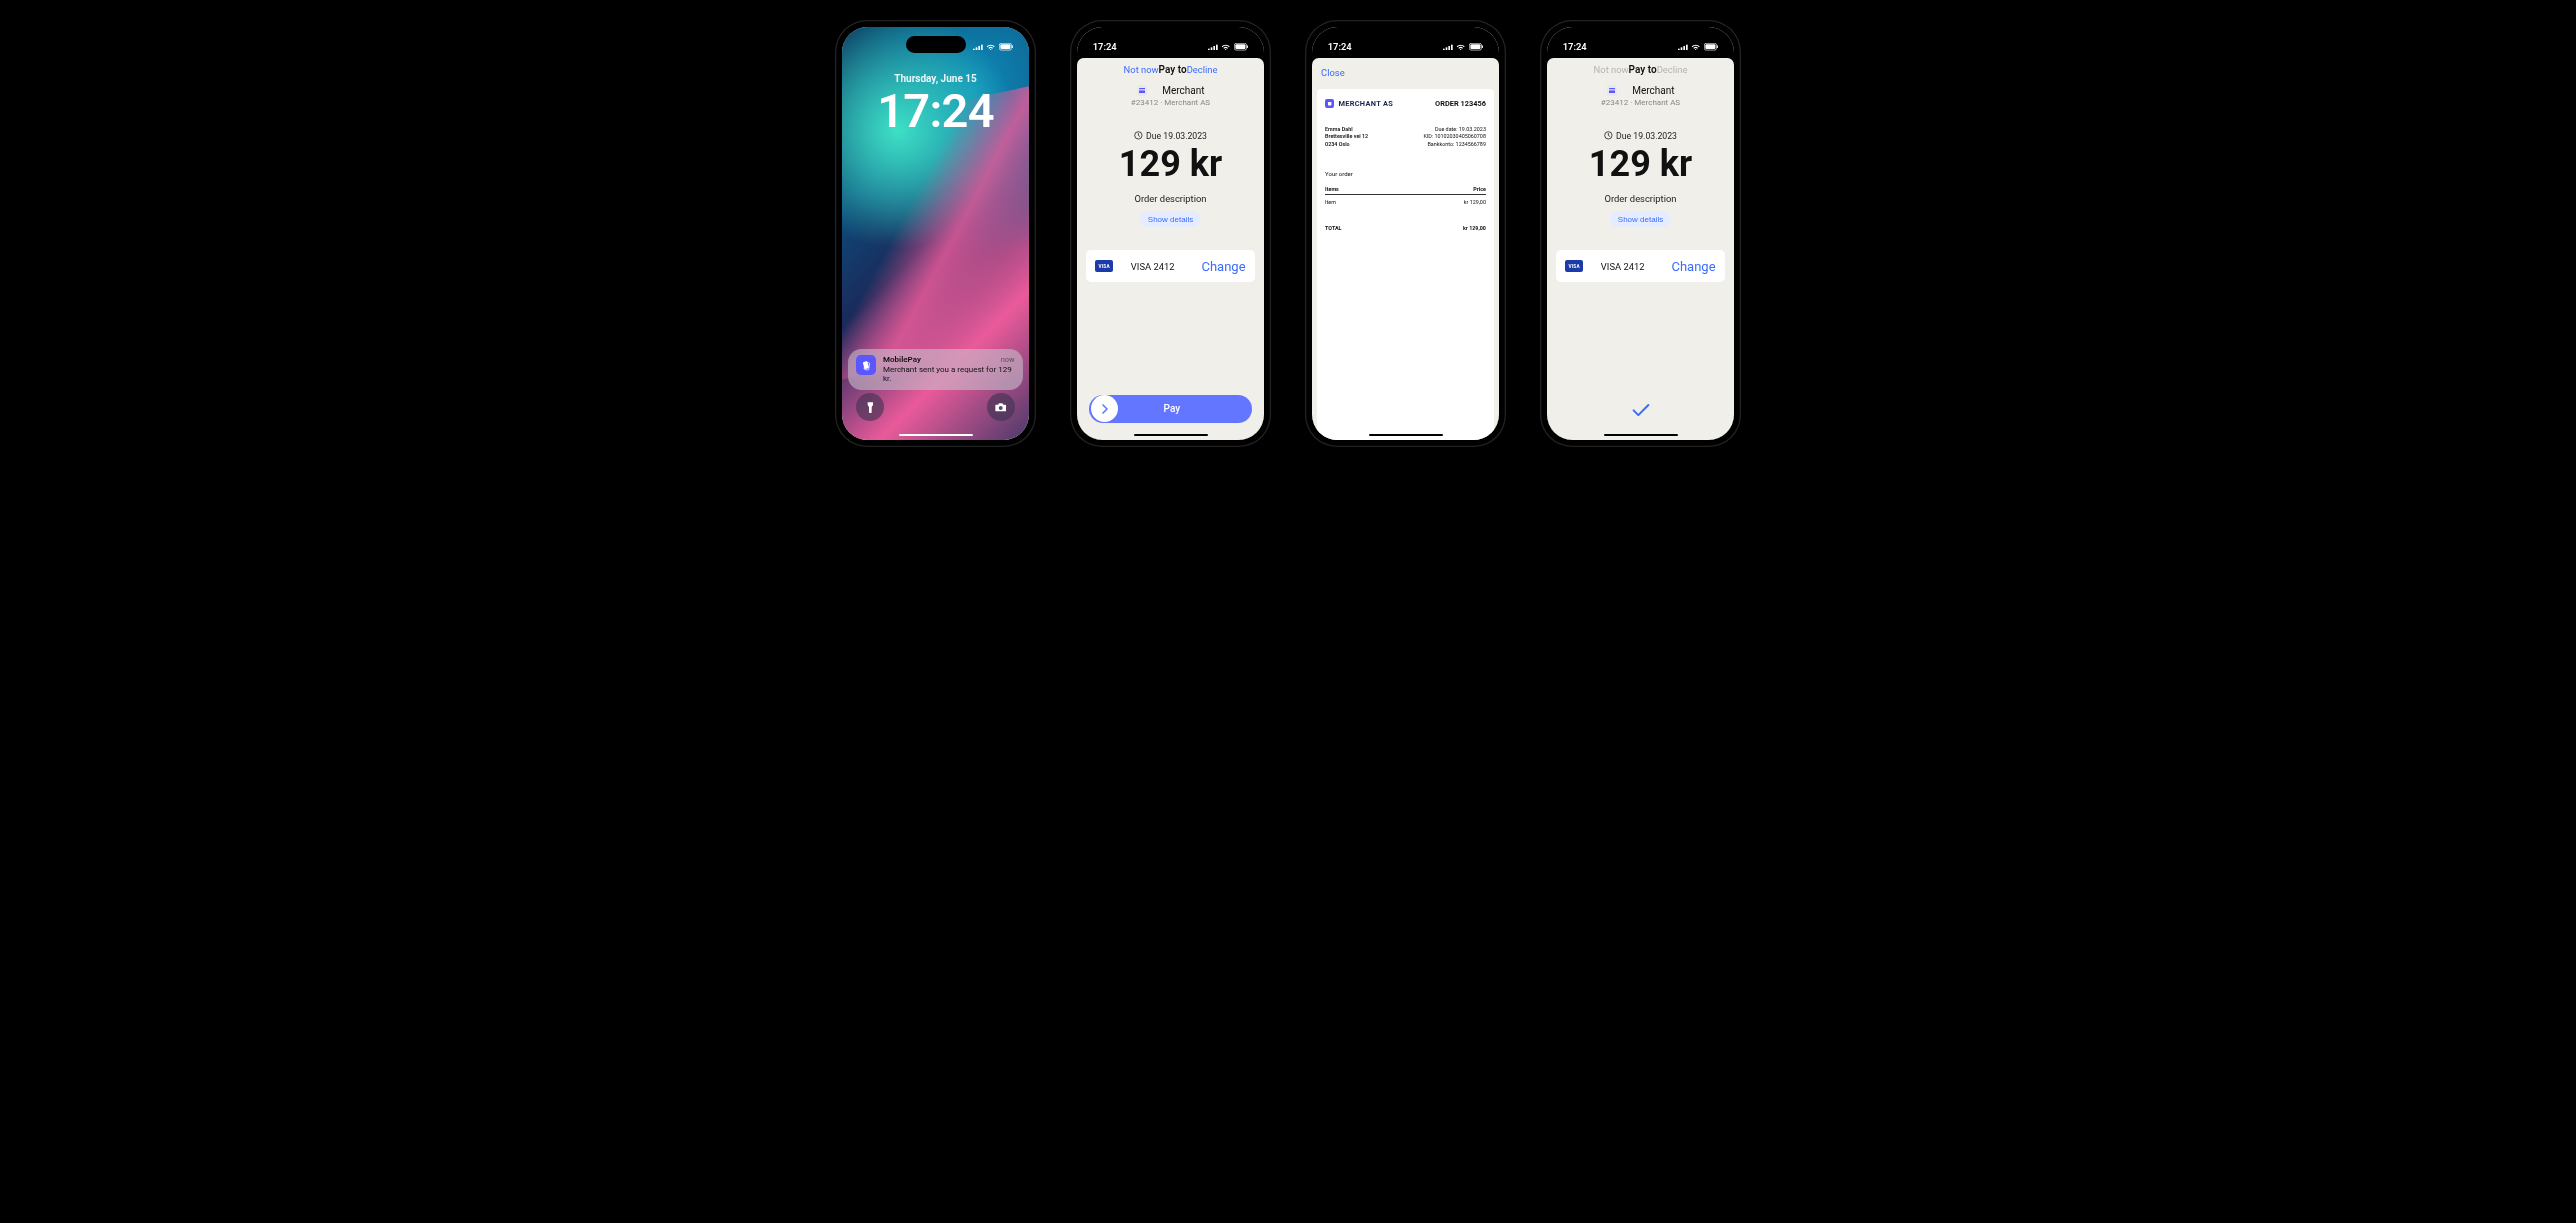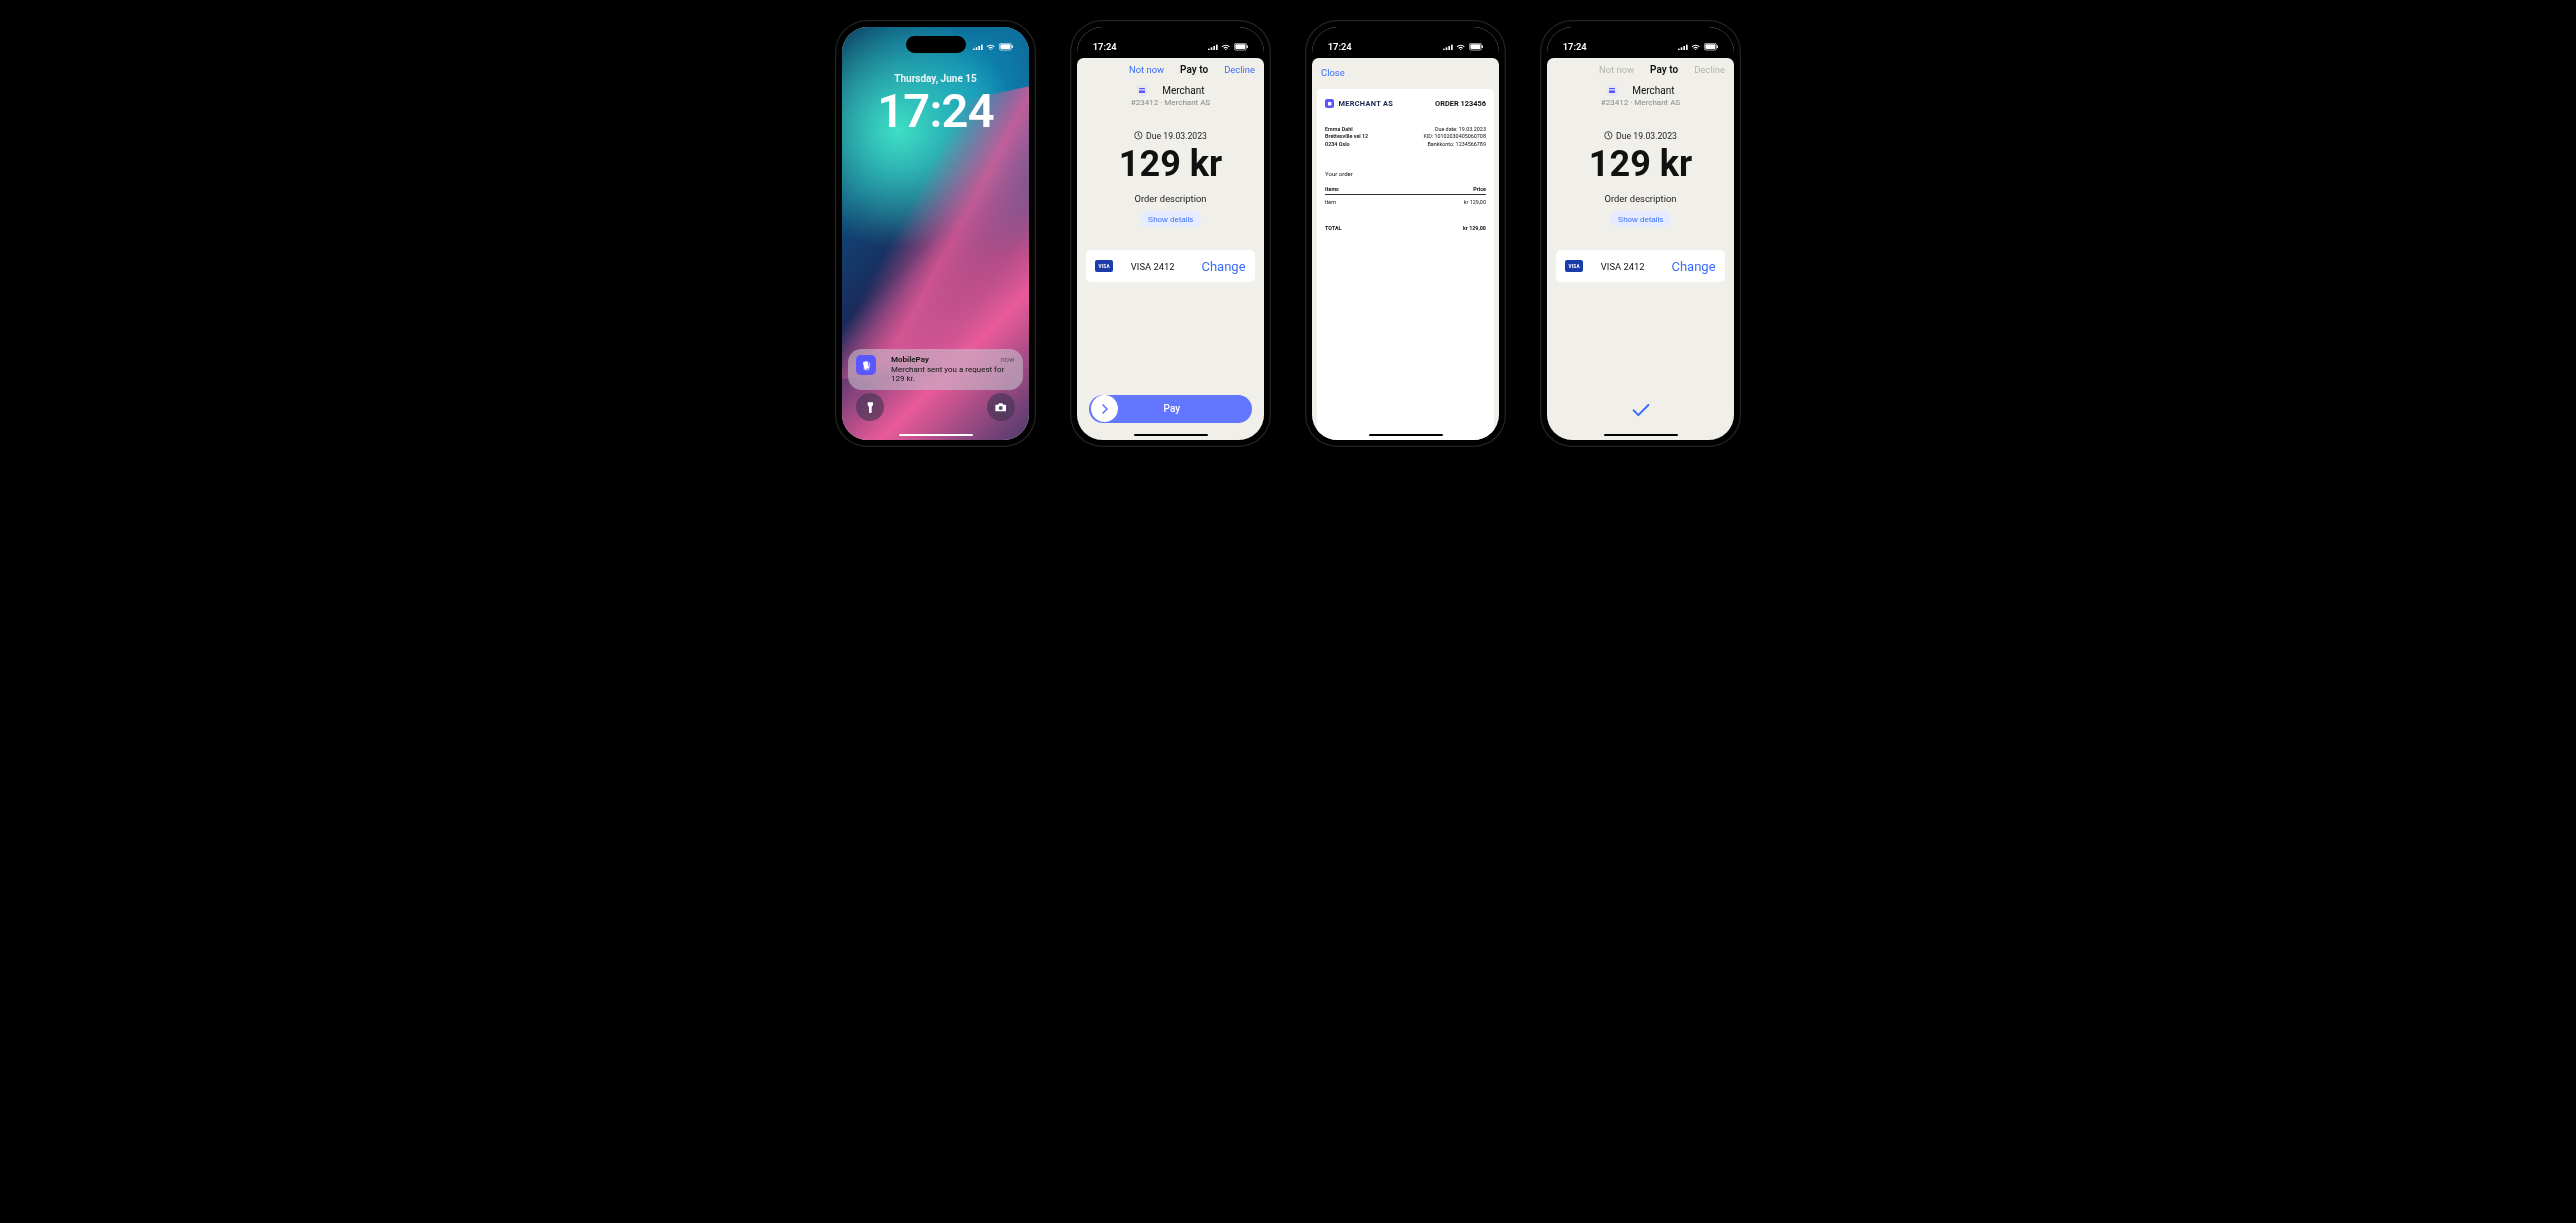"Not now" .sheet-header { justify-content: space-between -> center; margin-left: 43px -> none }
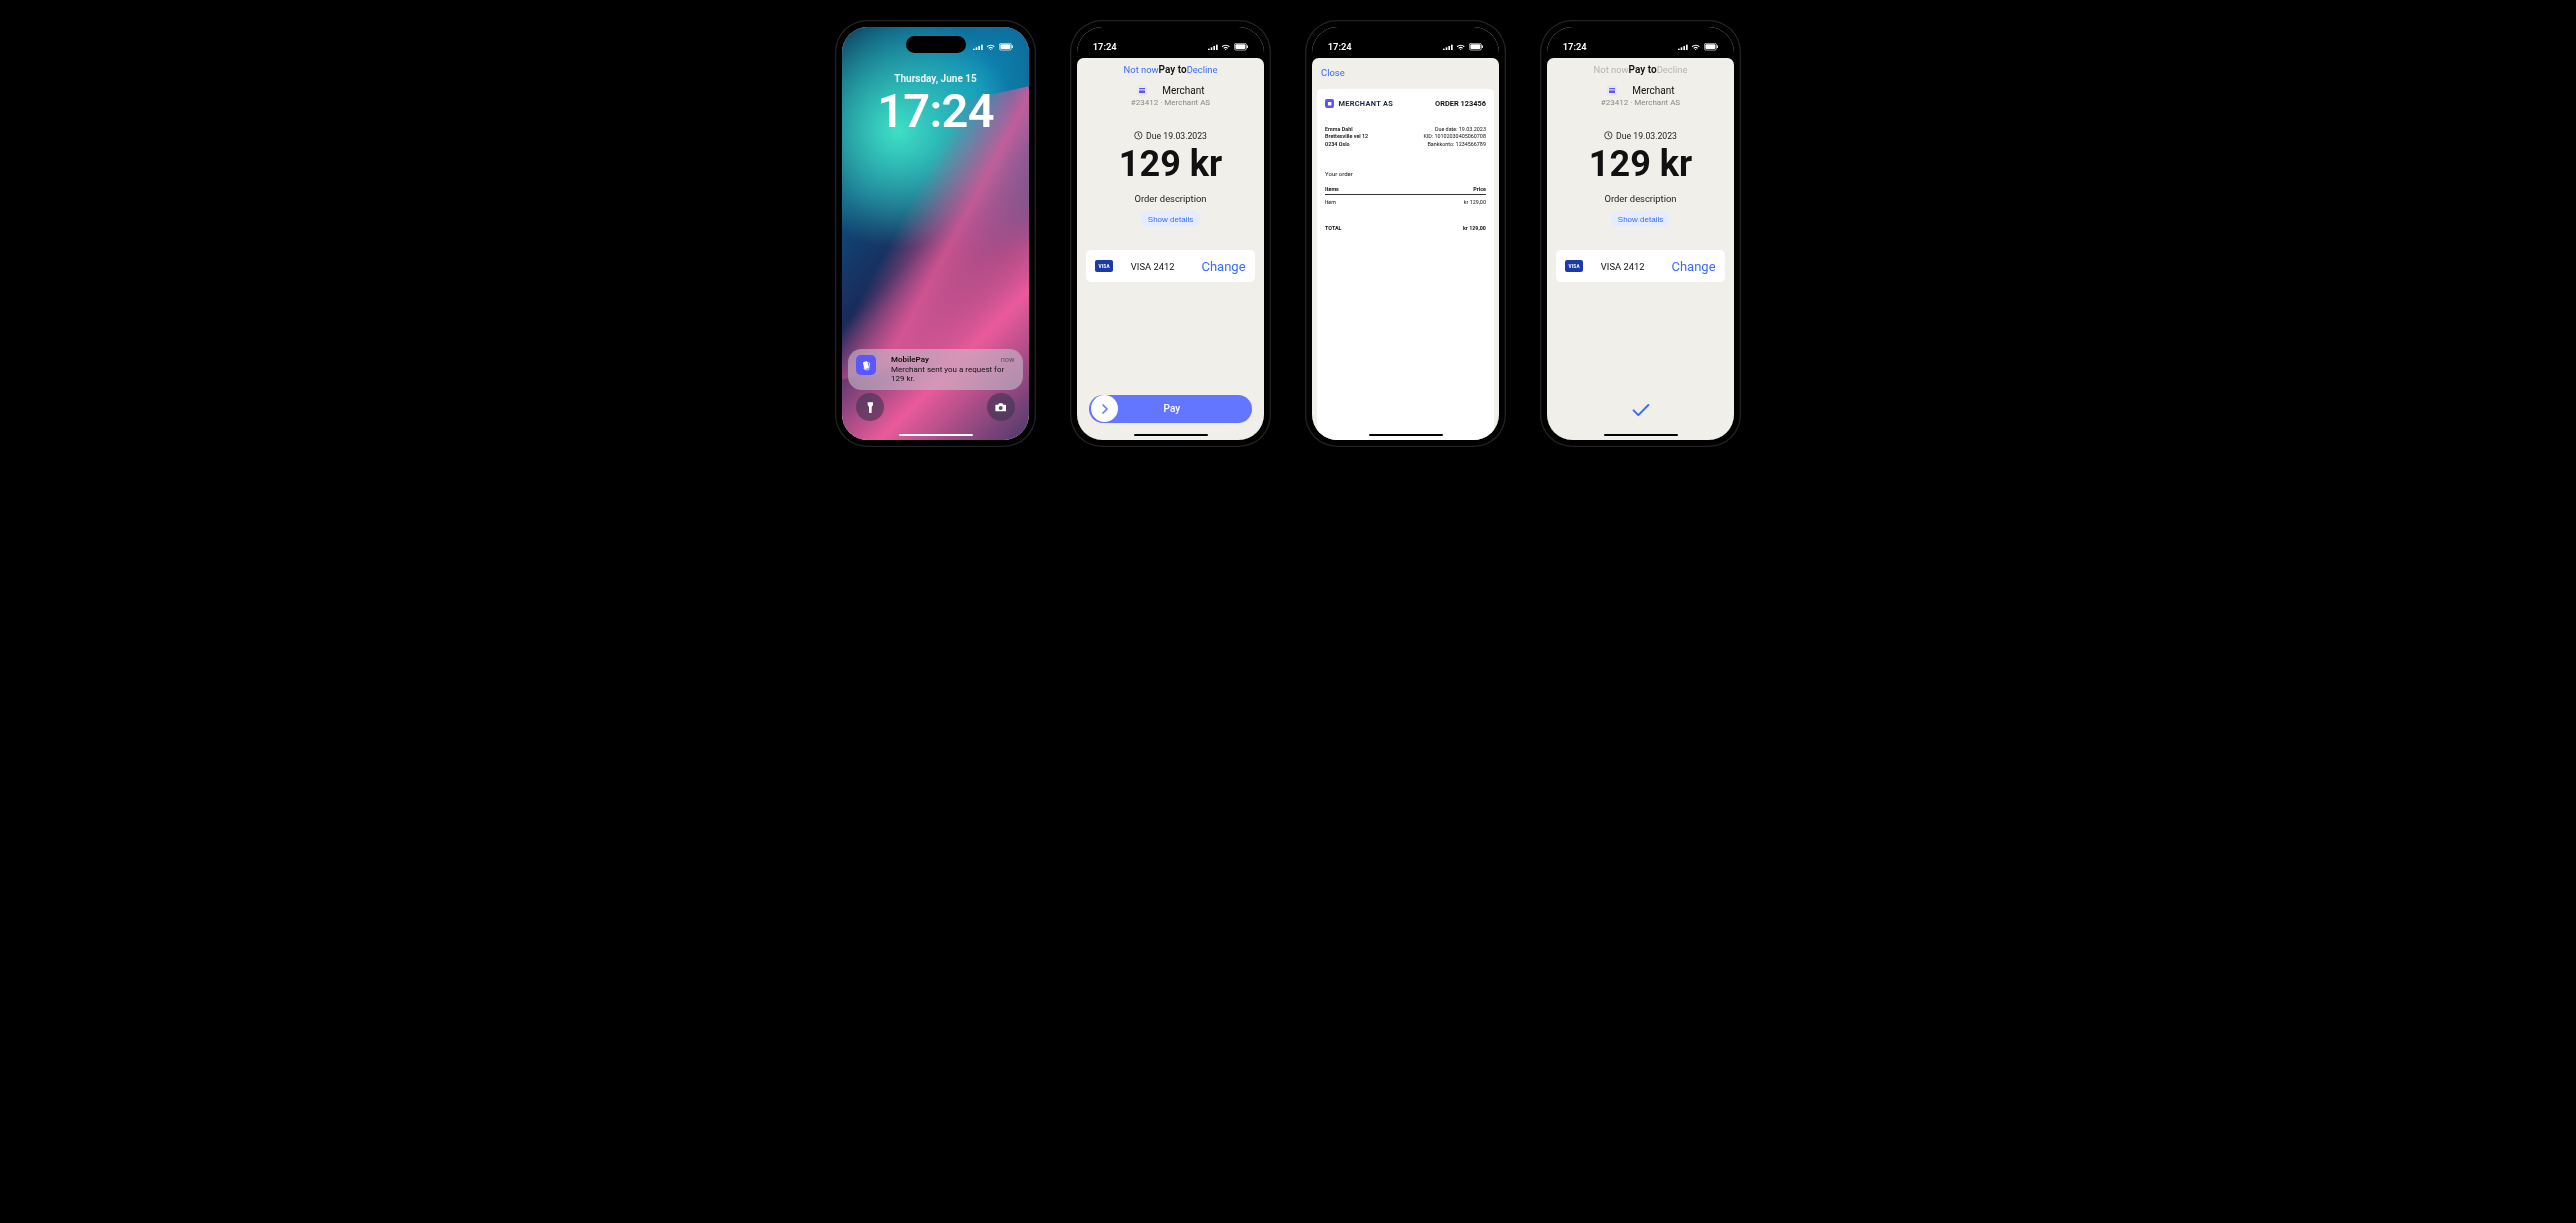"MobilePay" .notif-body { margin-left: 8px -> none }
